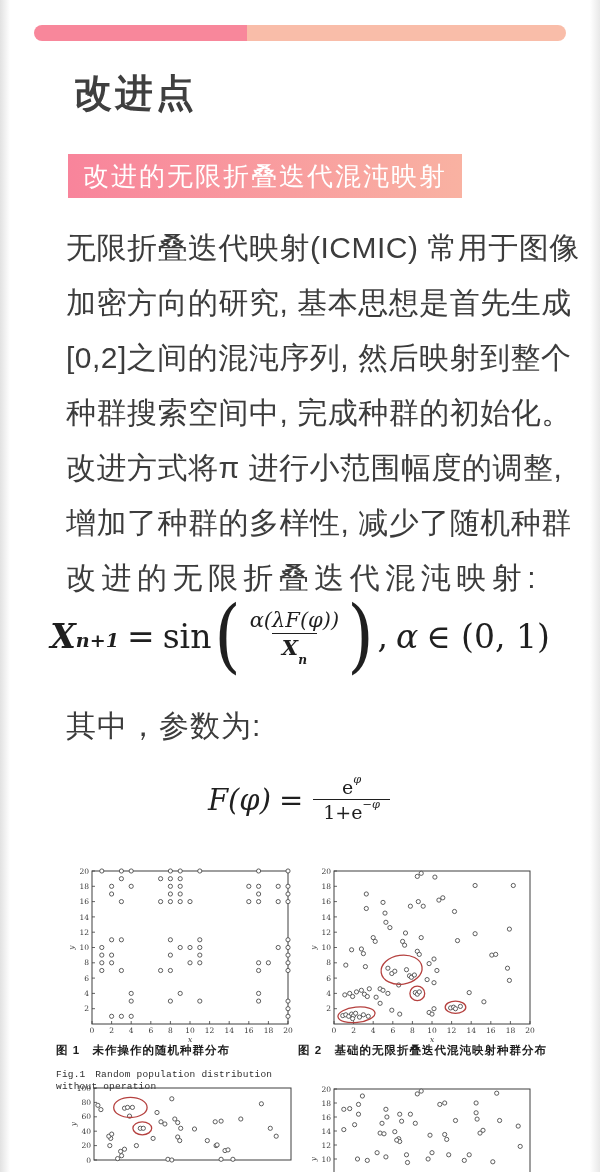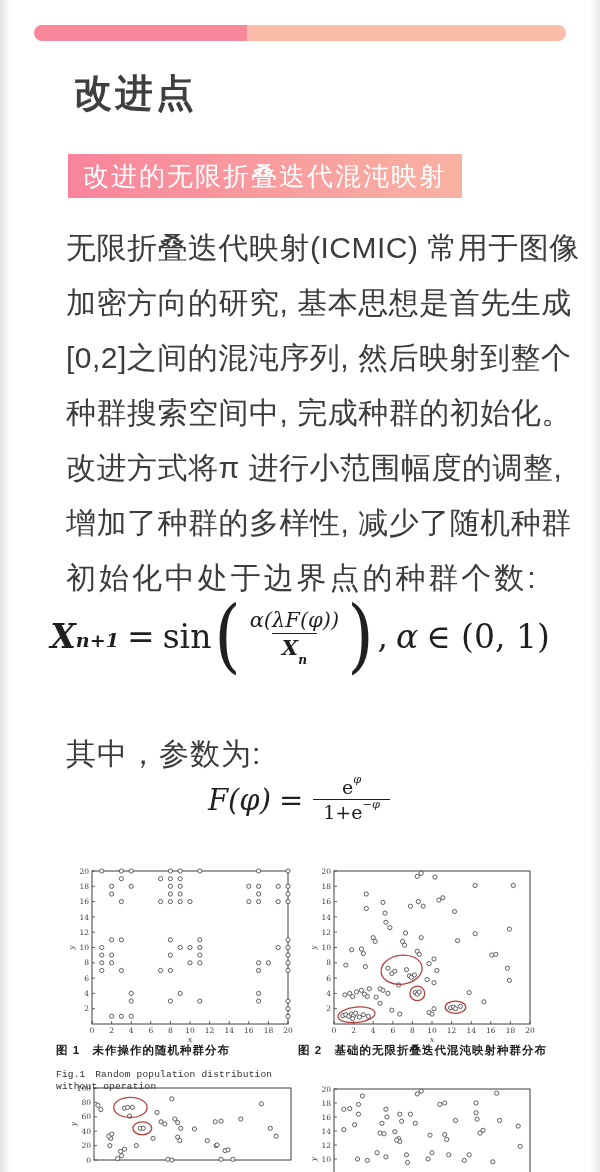"初始化中处于边界点的种群个数:" div.pline { text: 初始化中处于边界点的种群个数 -> 改进的无限折叠迭代混沌映射 }
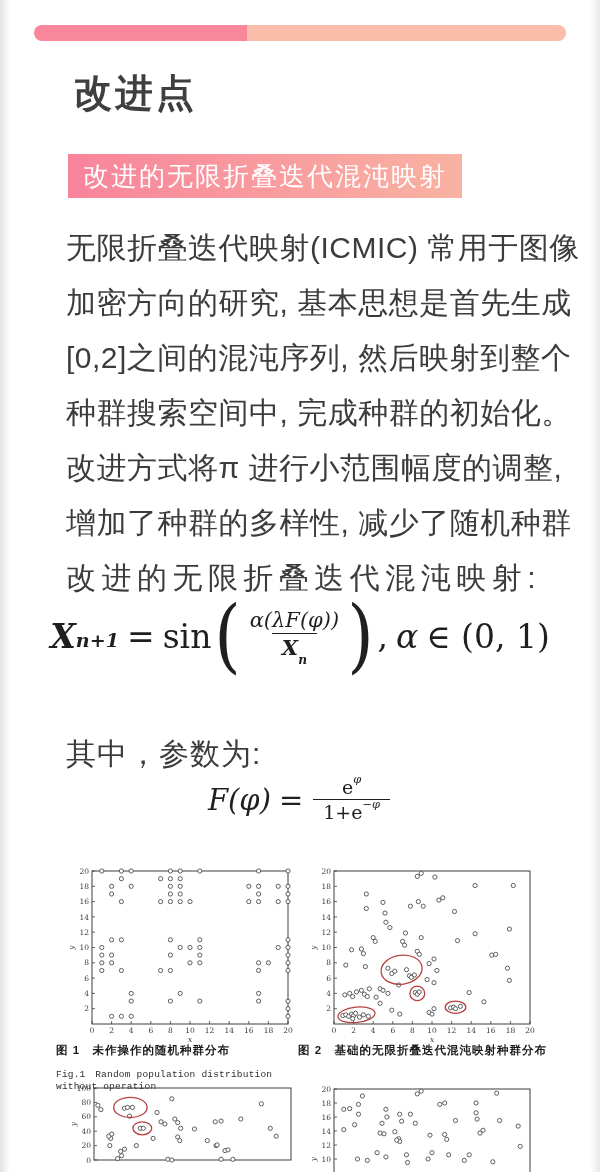"其中，参数为:" .midtext { margin-top: 28px -> none }
